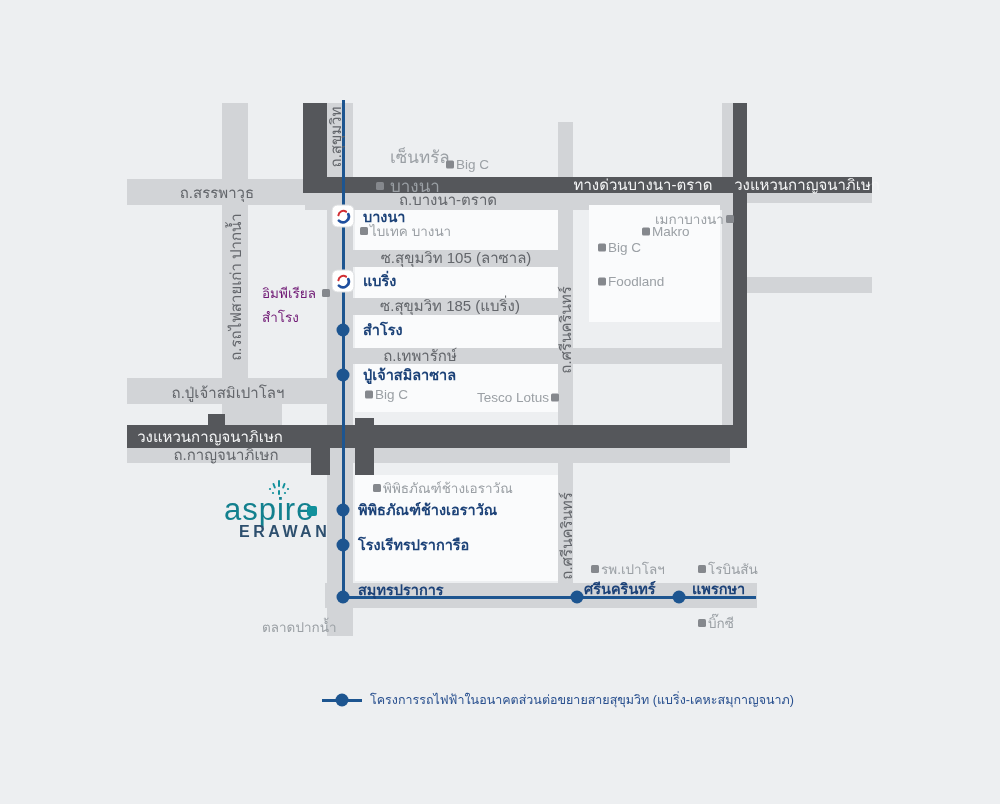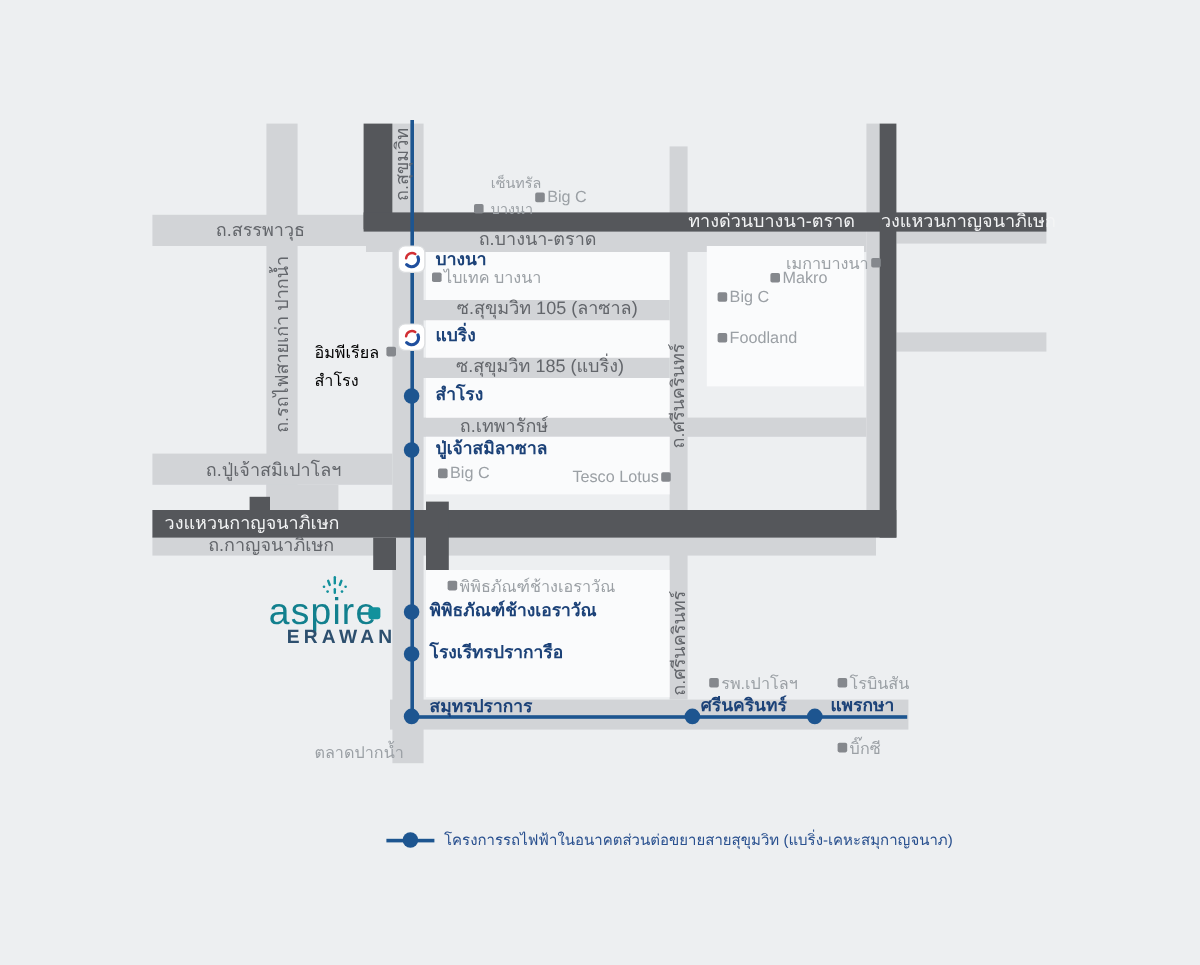"เซ็นทรัล" div.abs { font-size: 12px -> 17px; left: 395px -> 376px }
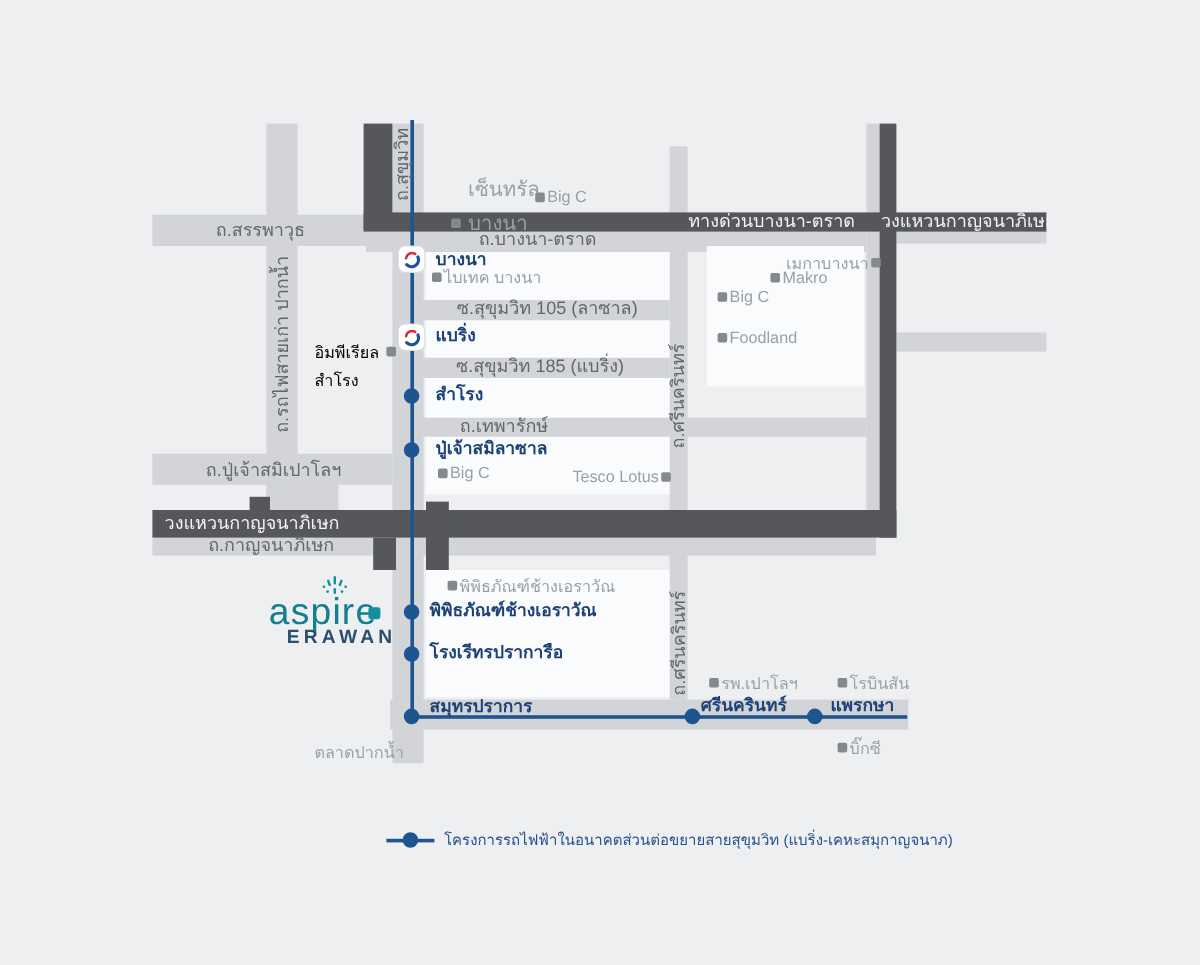"อิมพีเรียล" div.abs { color: #000000 -> #701a75 }
